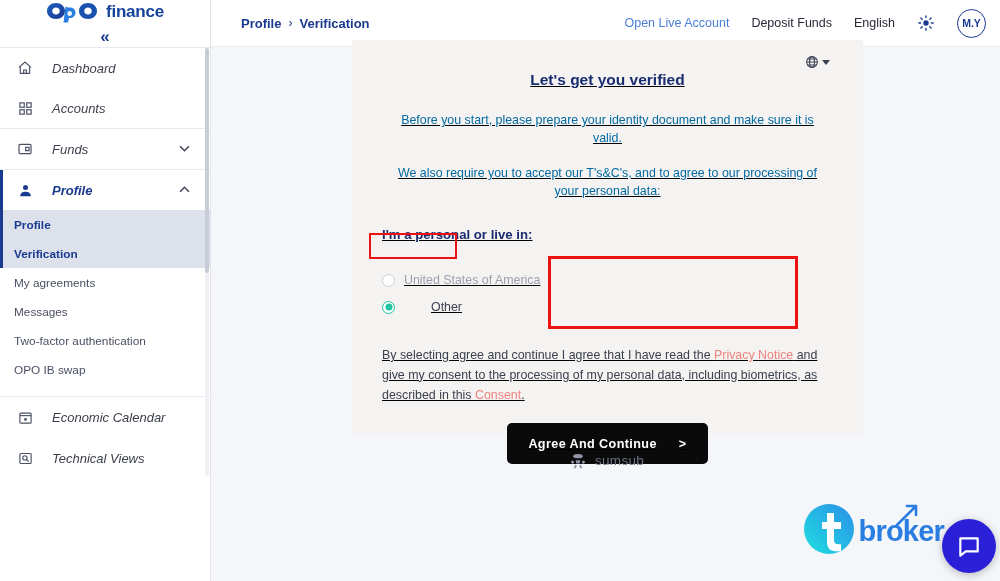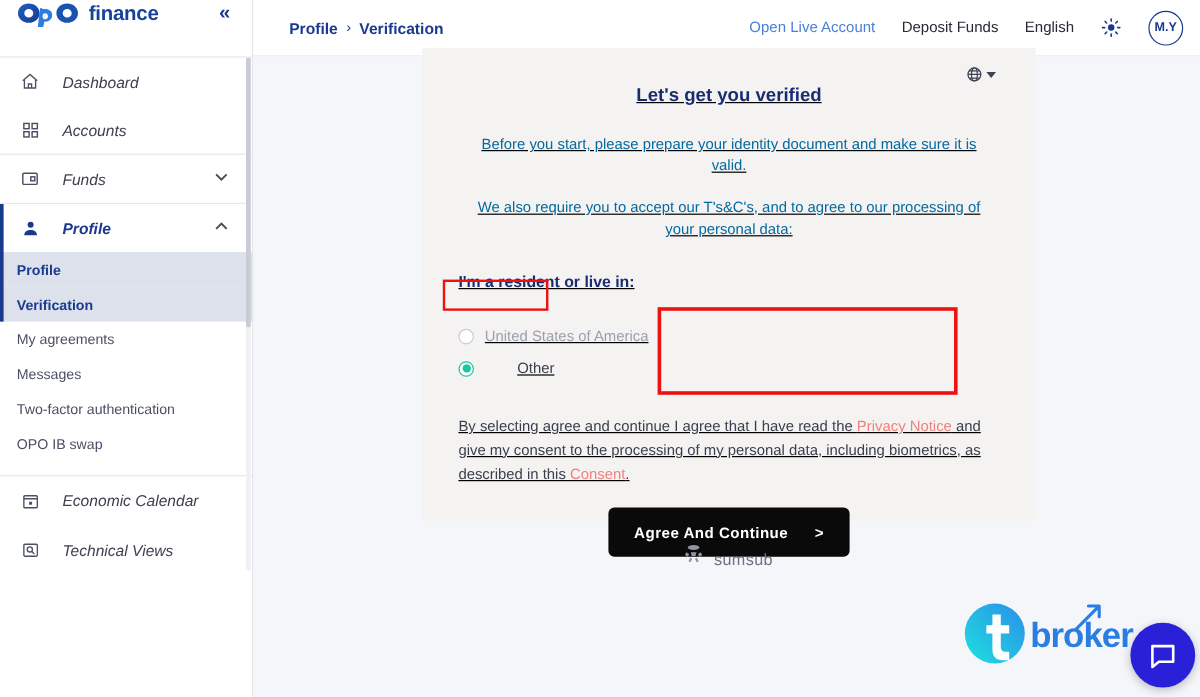"finance" .sidebar-logo { align-items: flex-start -> center; flex-direction: none -> column }
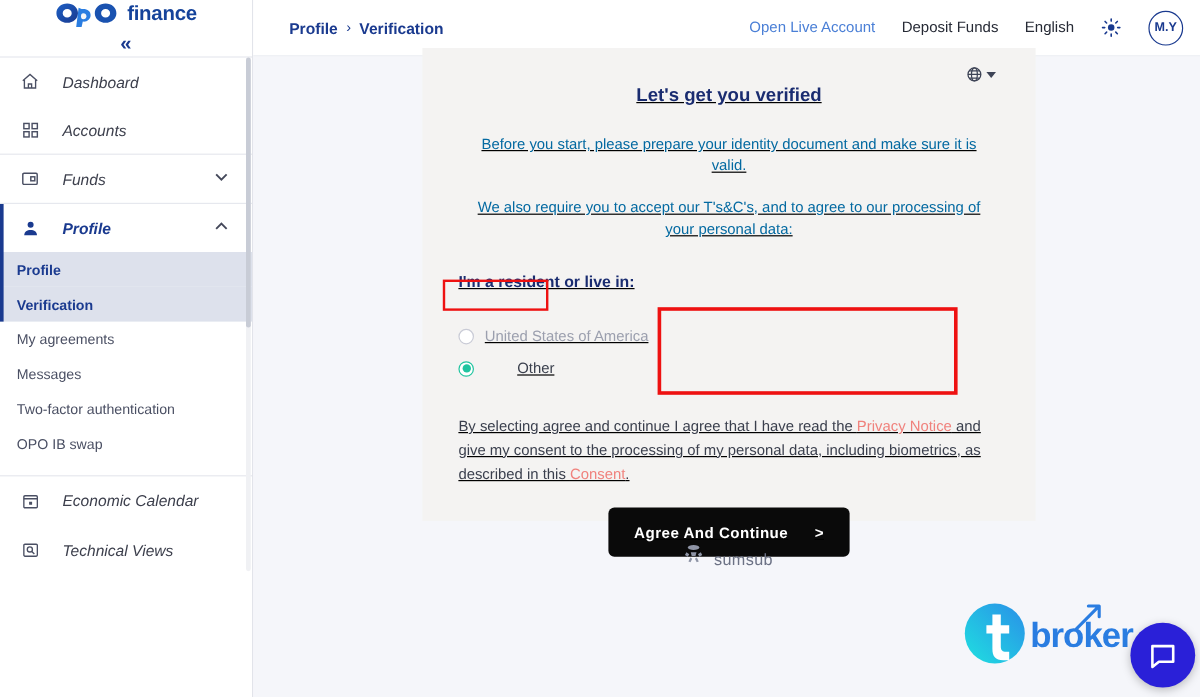"I'm a resident or live" div.section-label { text: resident -> personal }
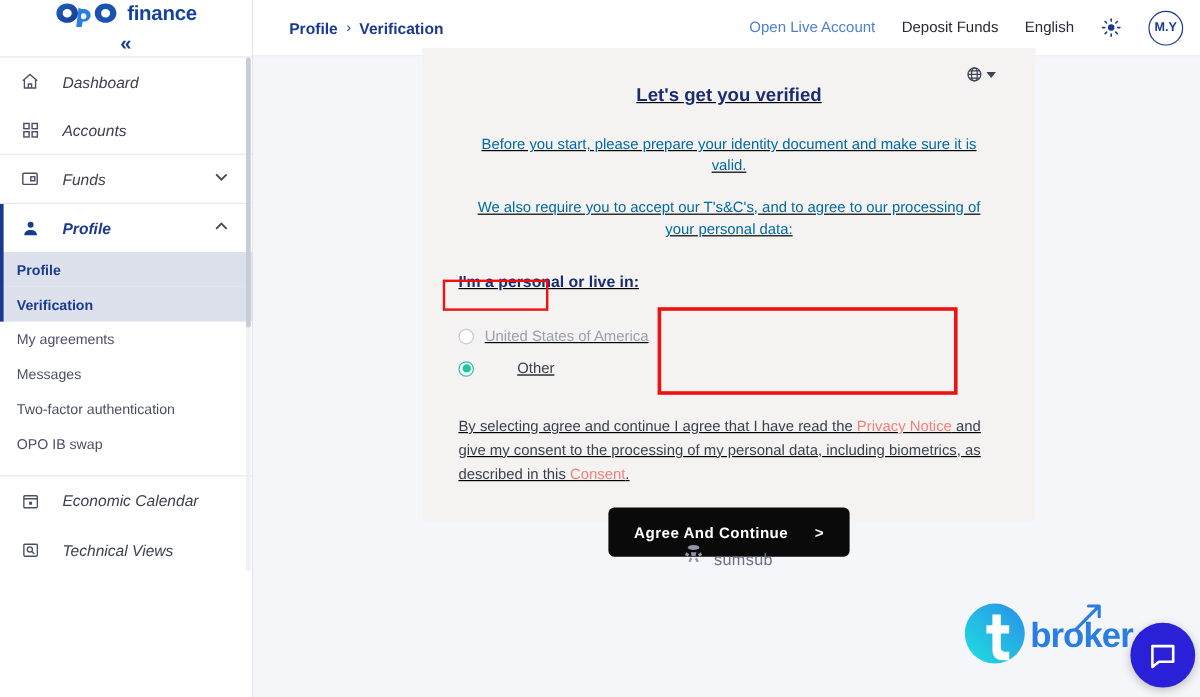"sumsub" .sumsub { align-items: flex-end -> flex-start }
